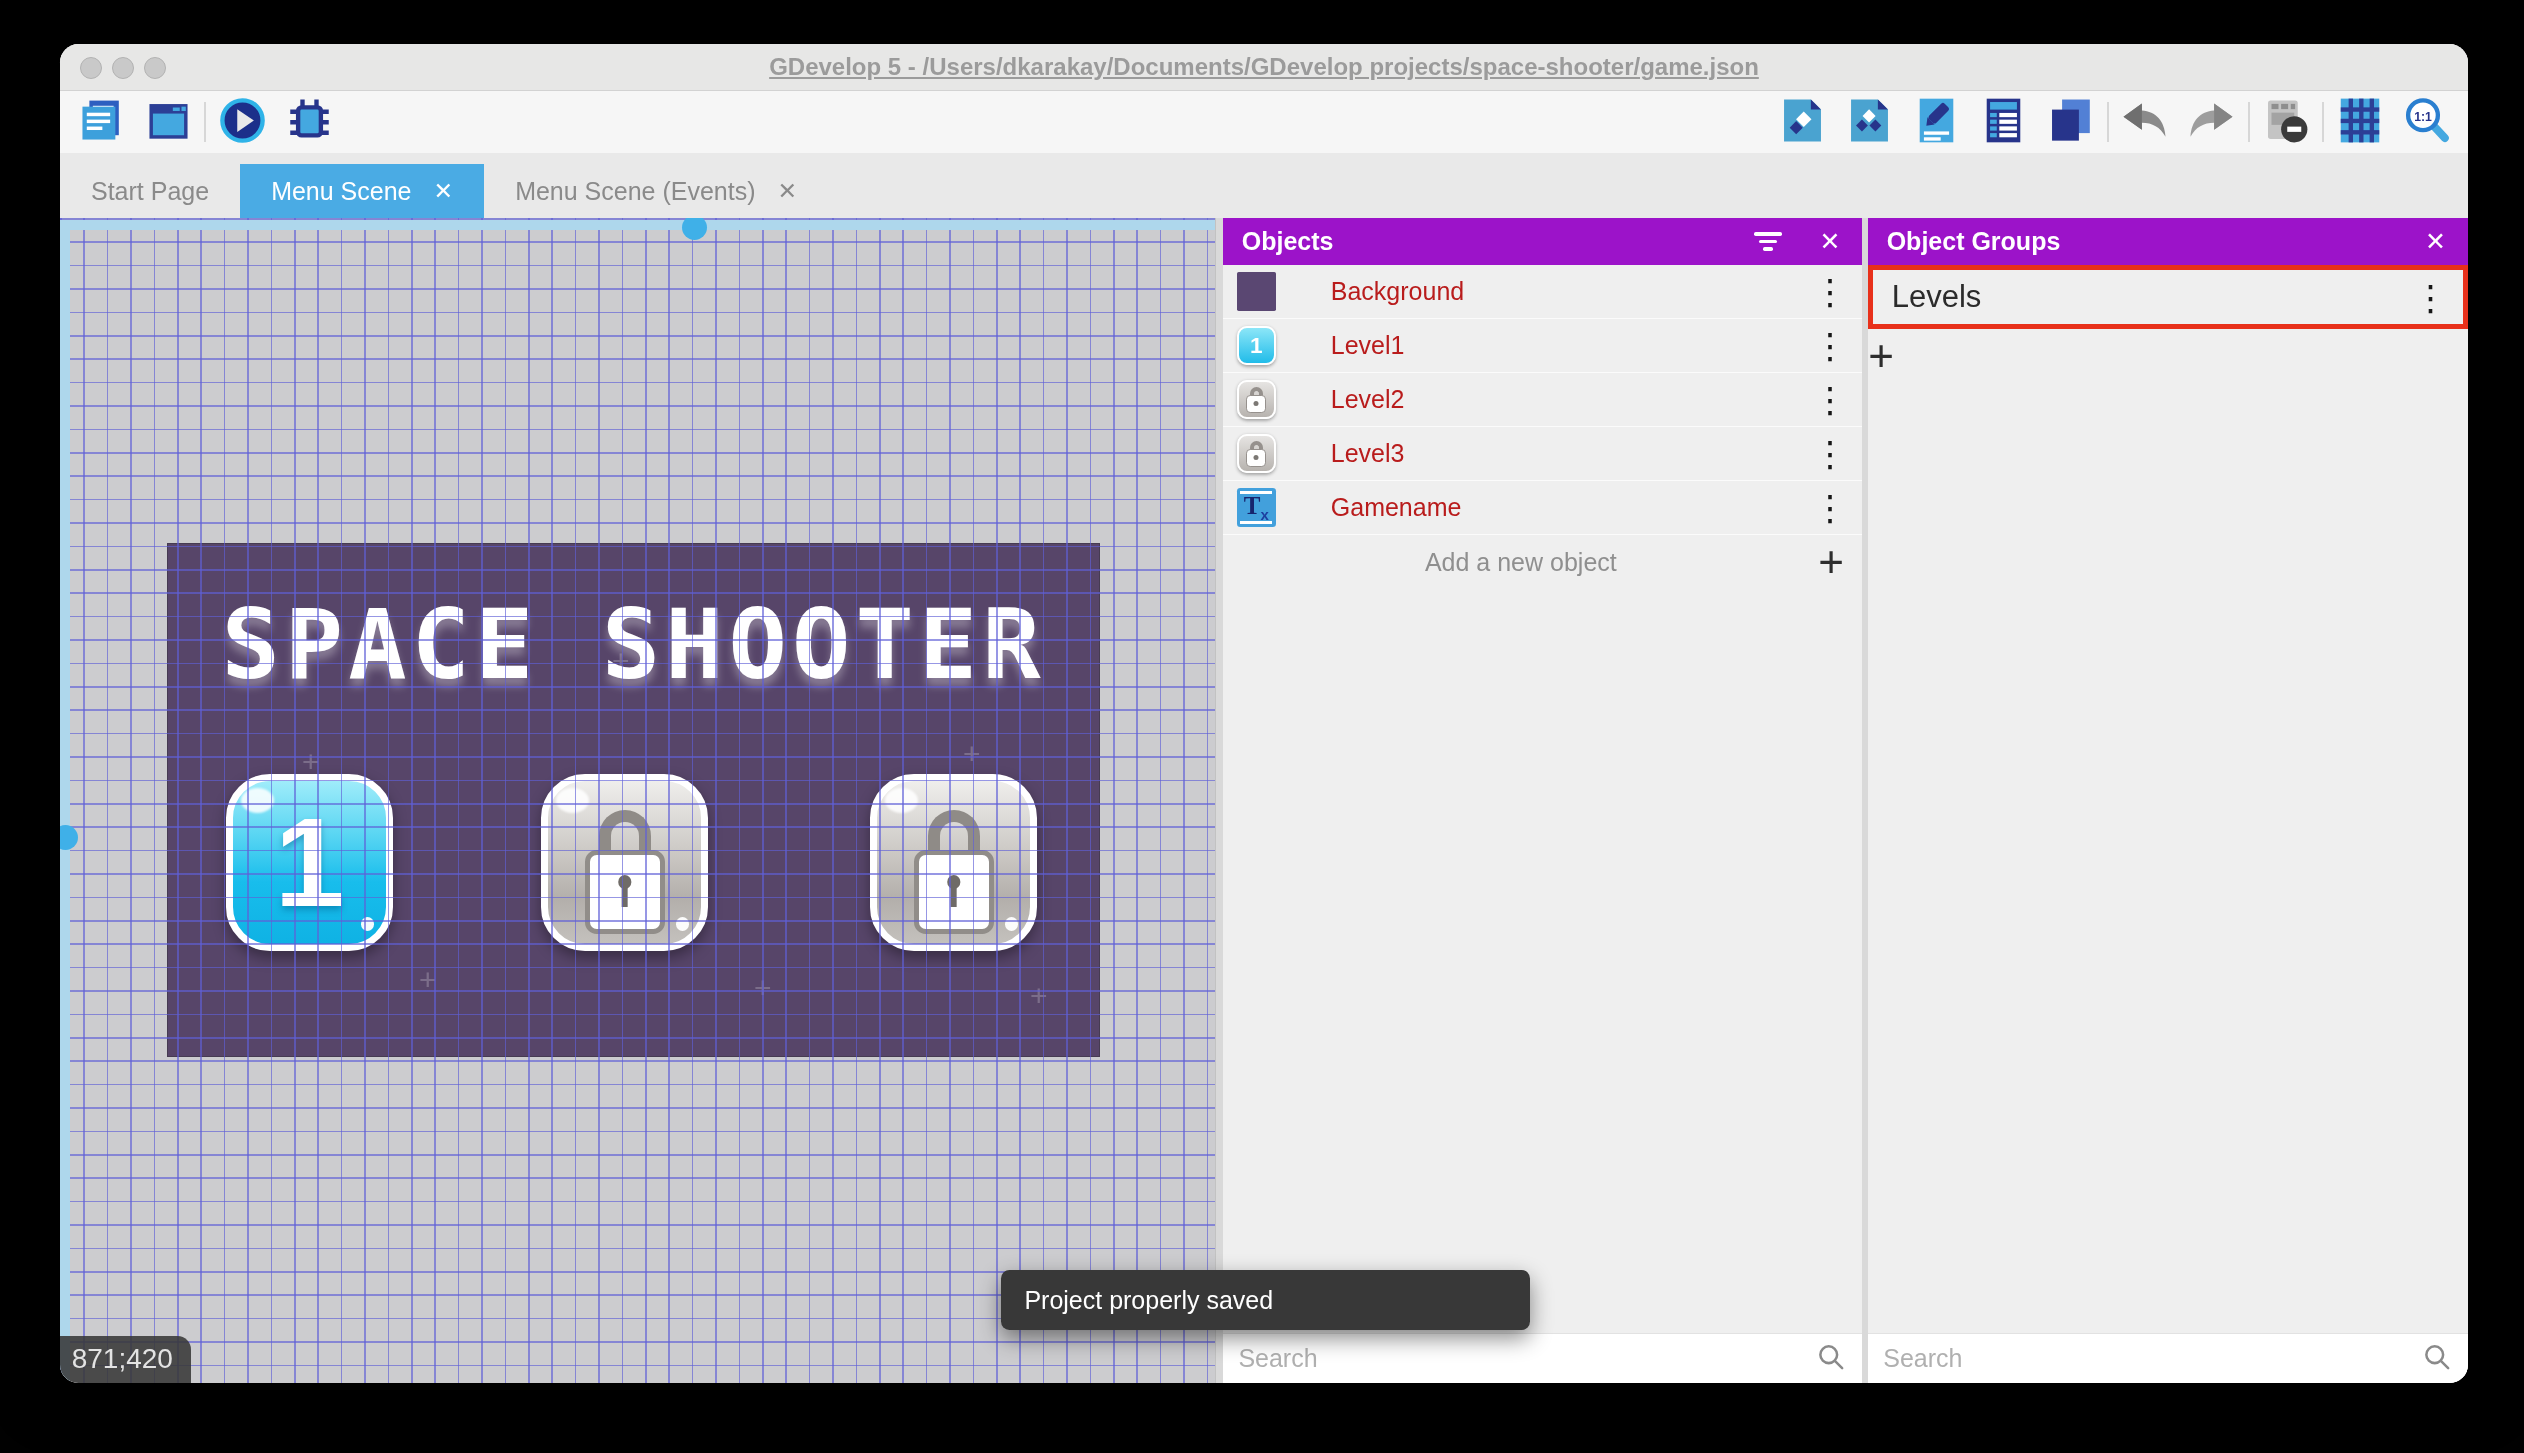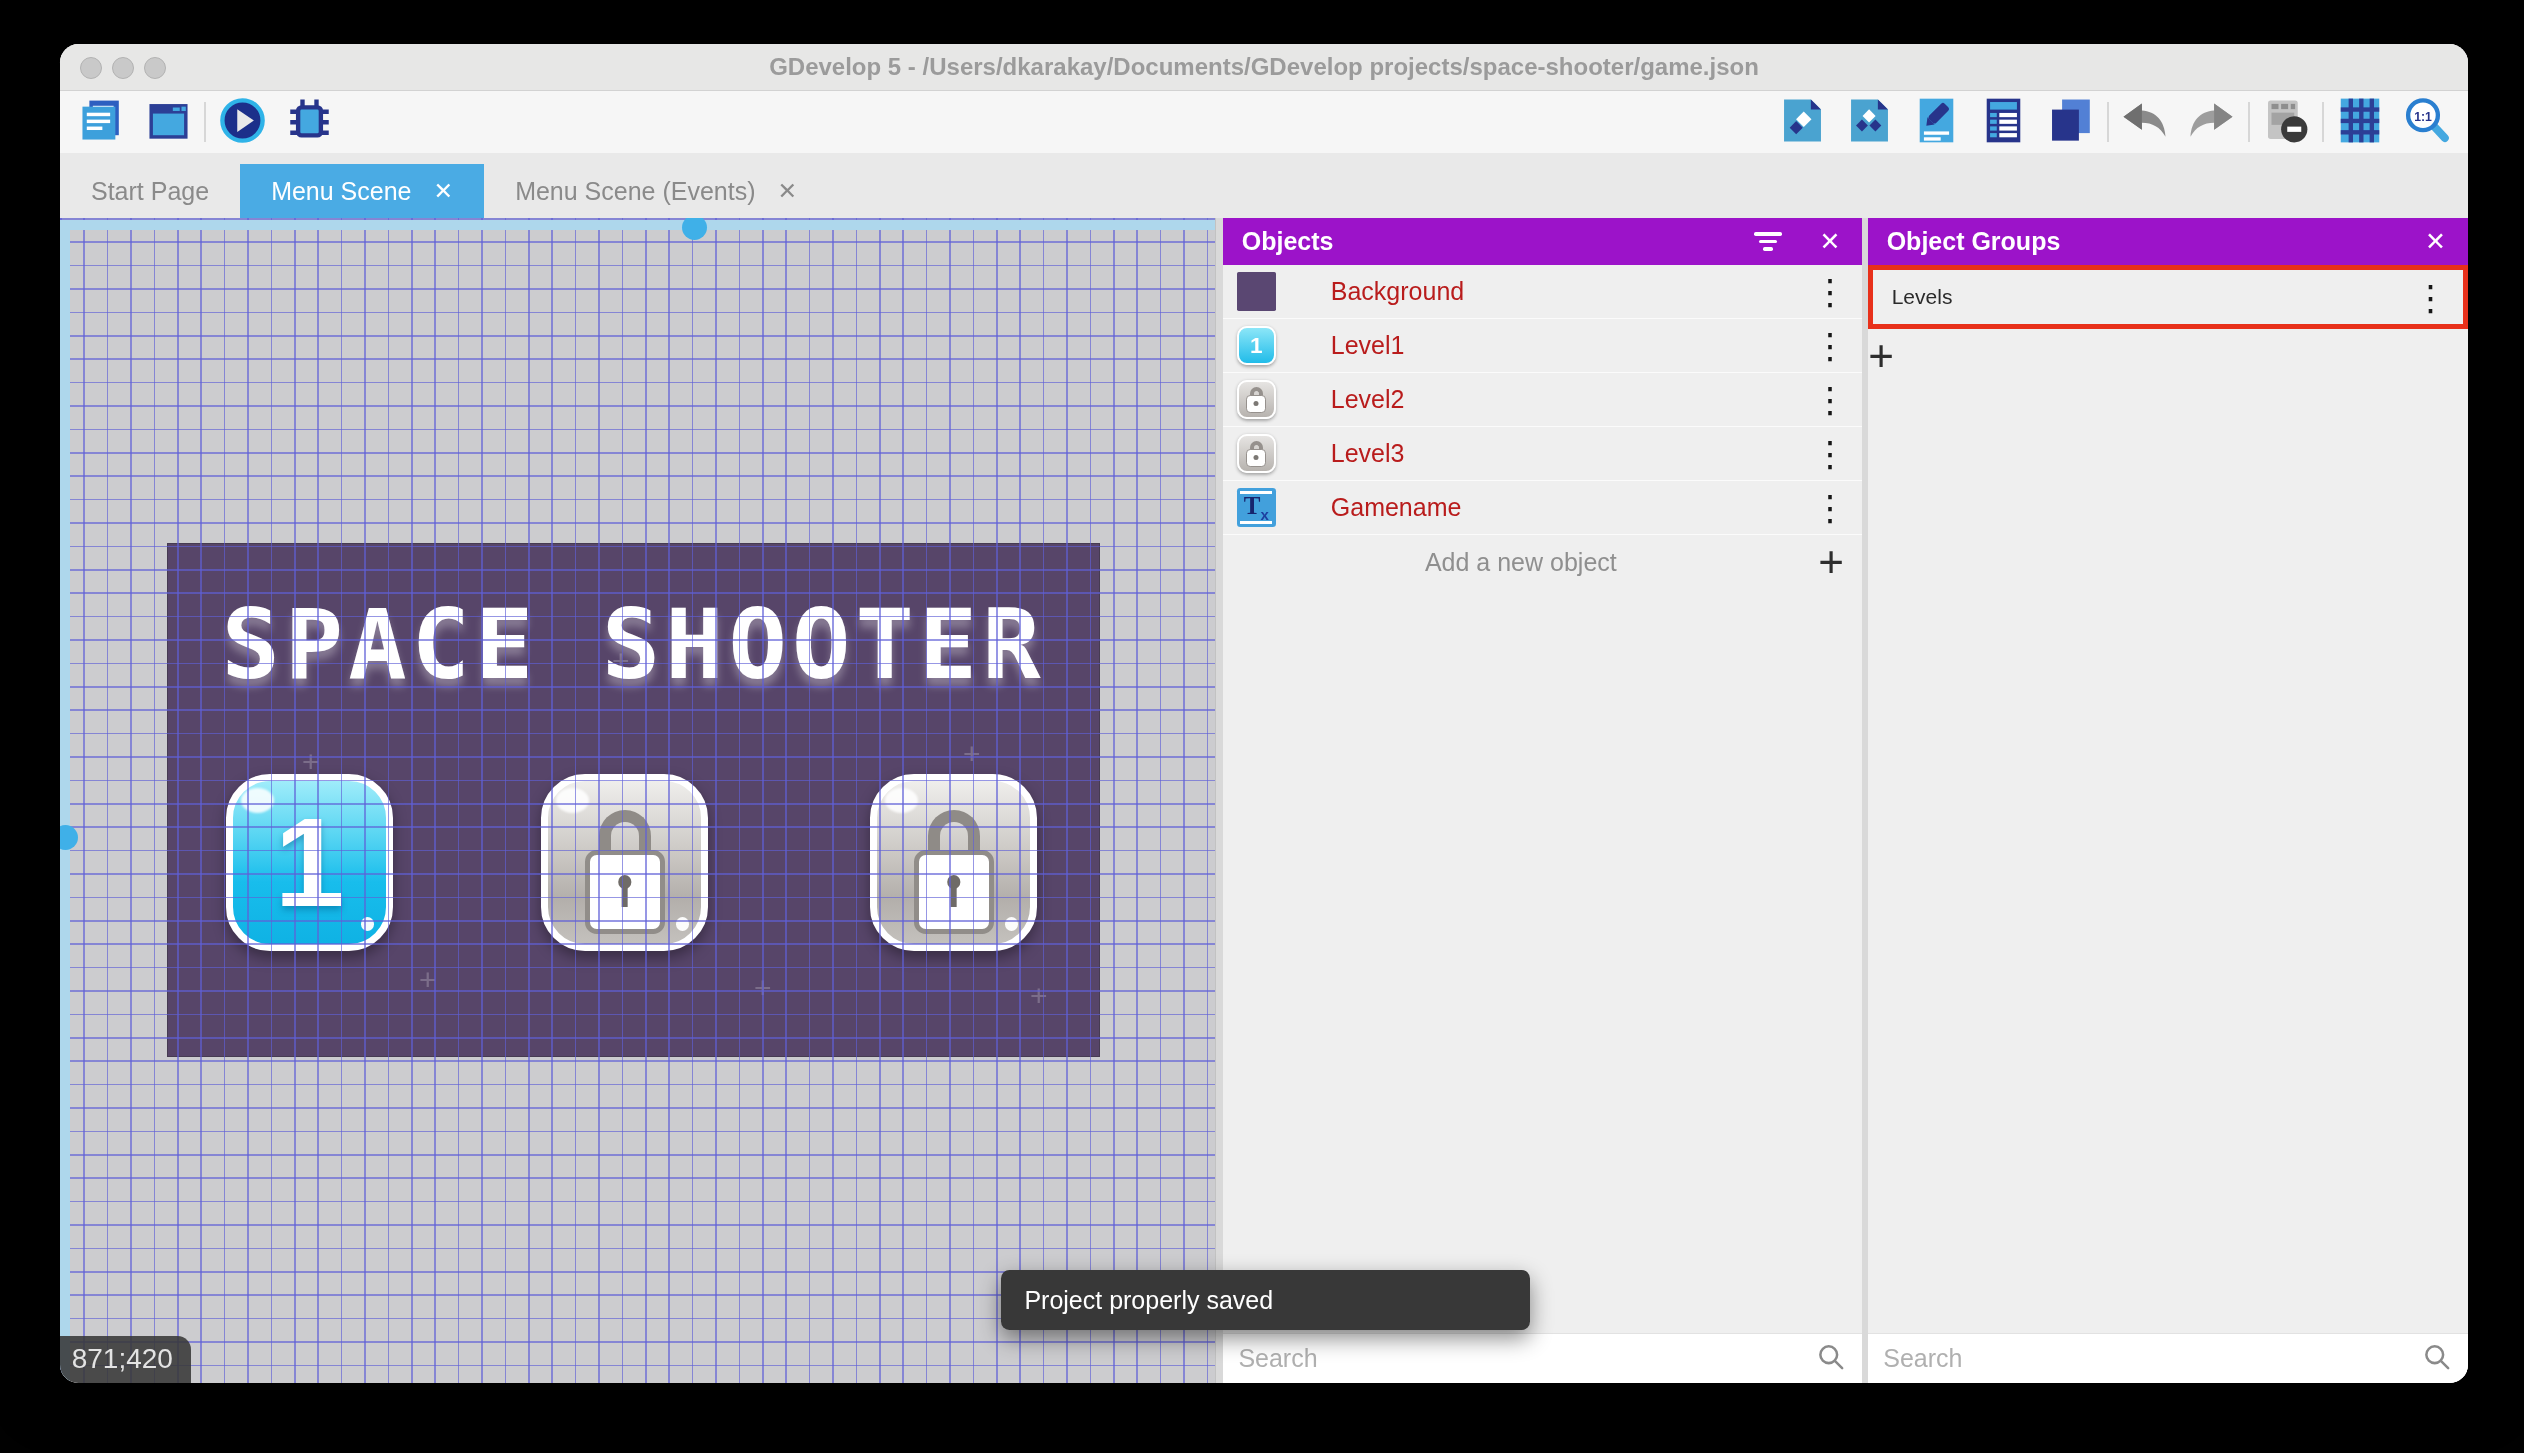"GDevelop 5 -" #window-title { text-decoration: none -> underline }
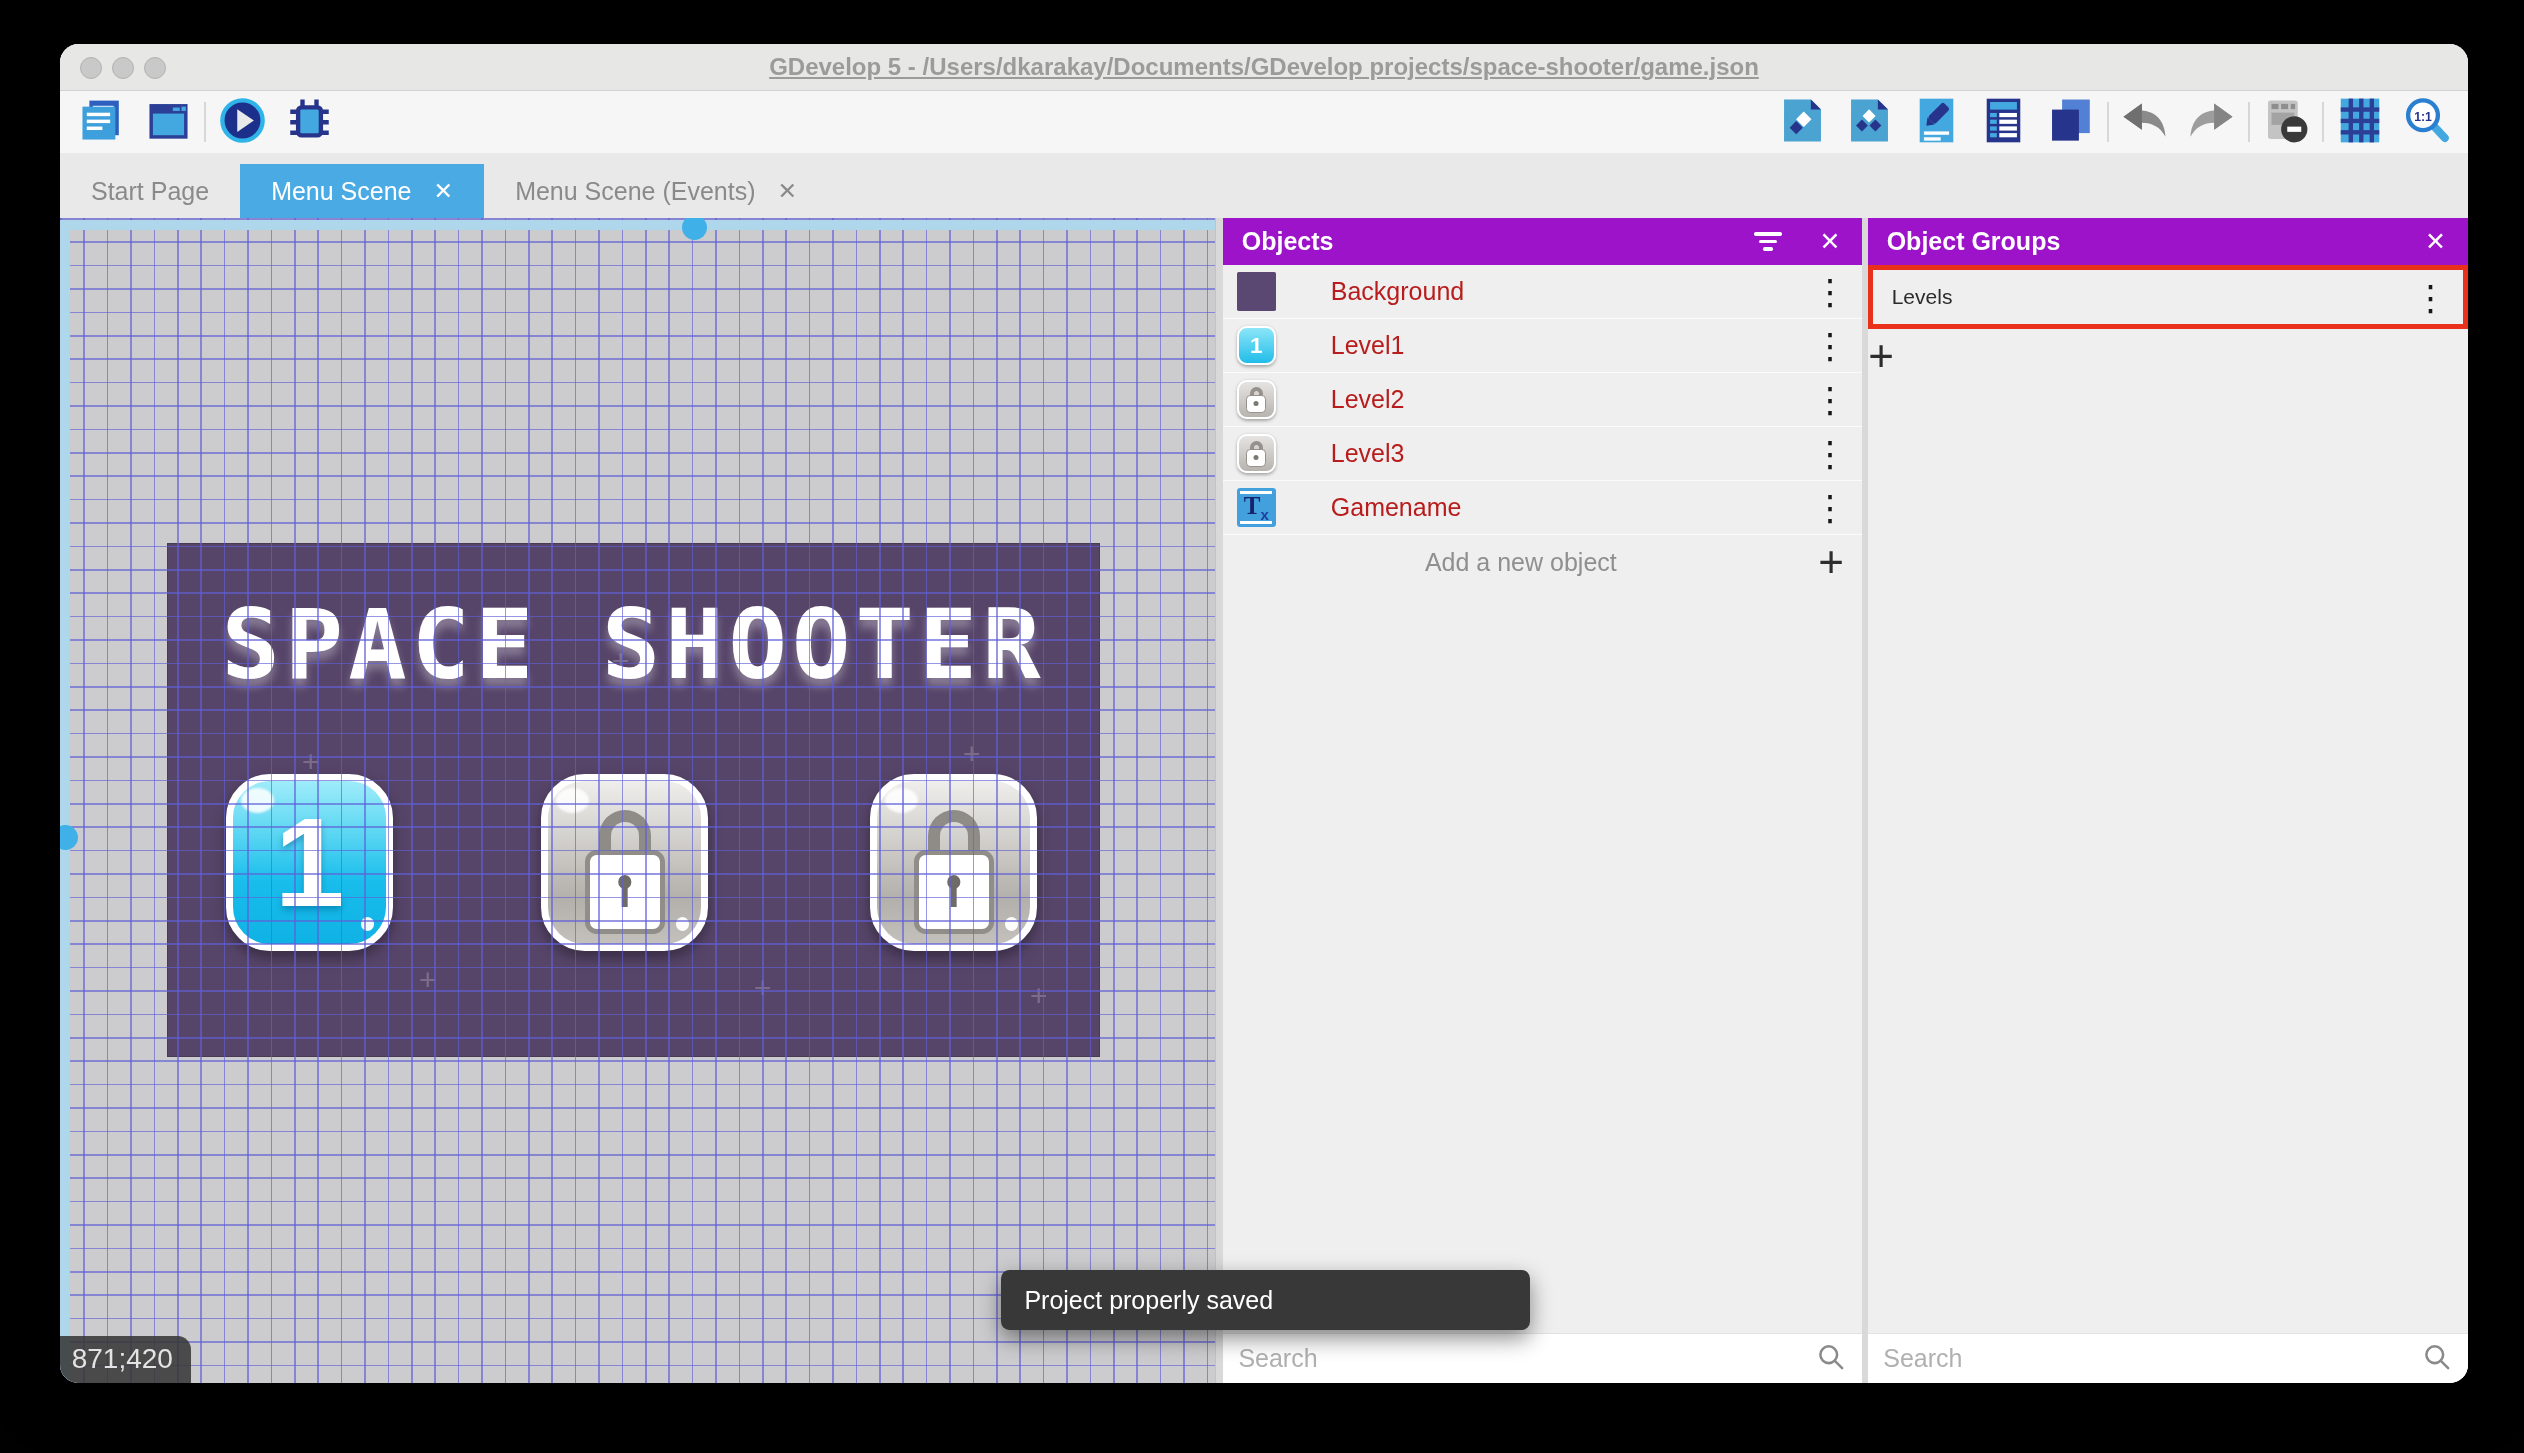"Levels" #levels-row .g-label { font-size: 21px -> 31px }
